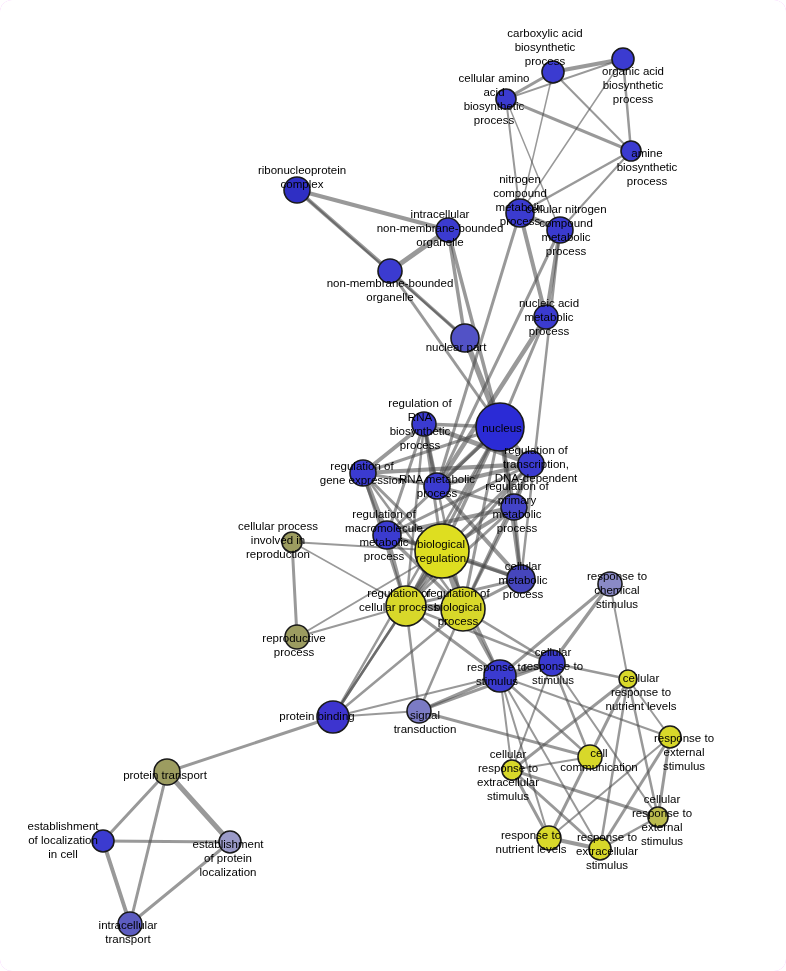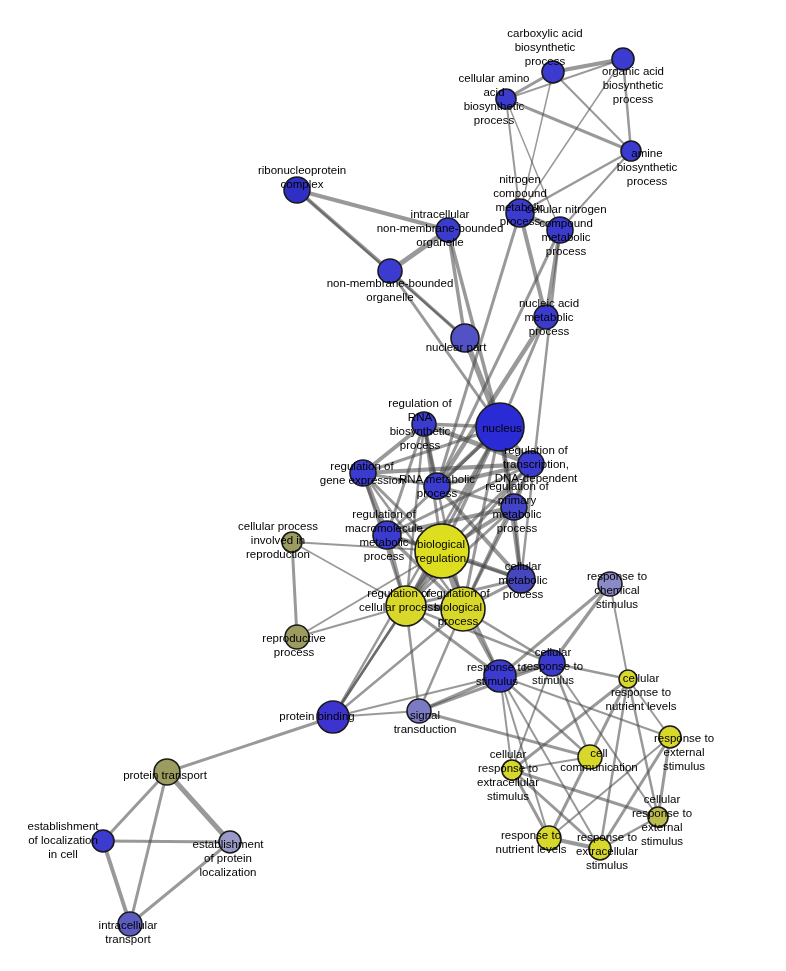"carboxylic acid biosynthetic process" .canvas { border-radius: none -> 12px }
